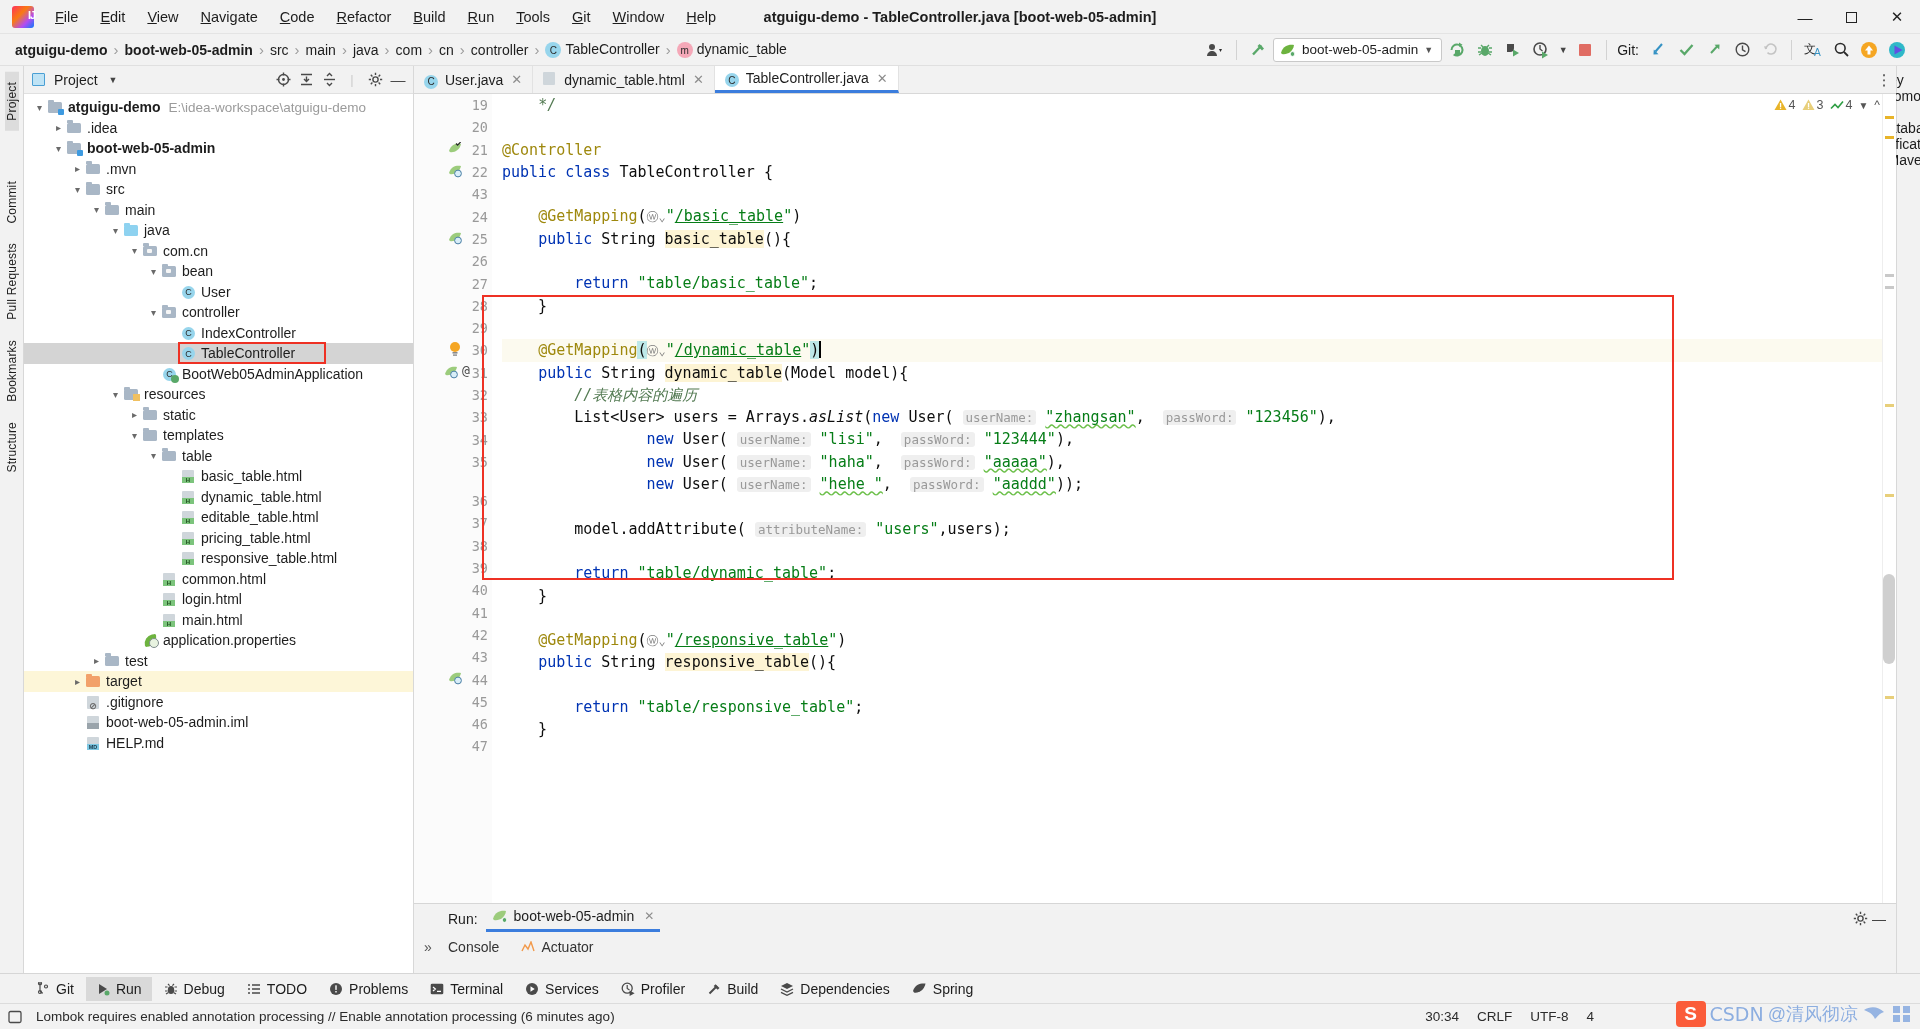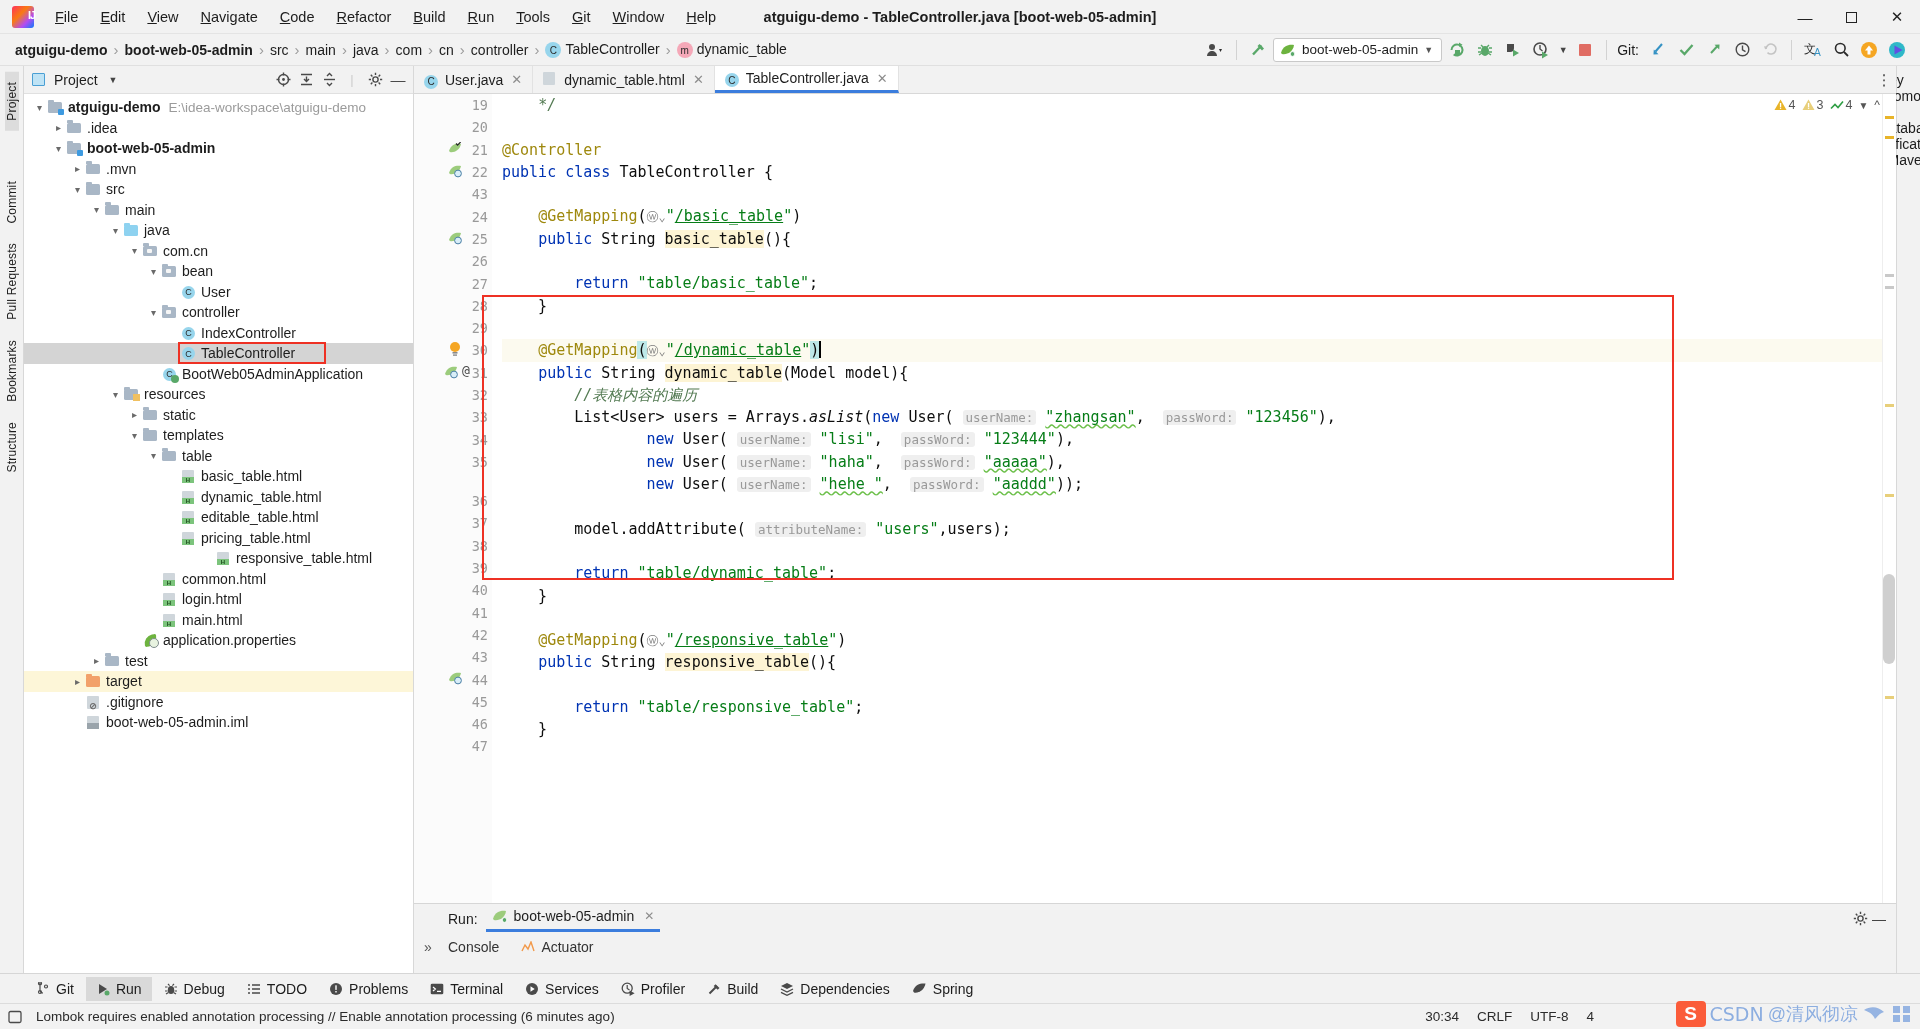"responsive_table.html" div.row { justify-content: center -> none }
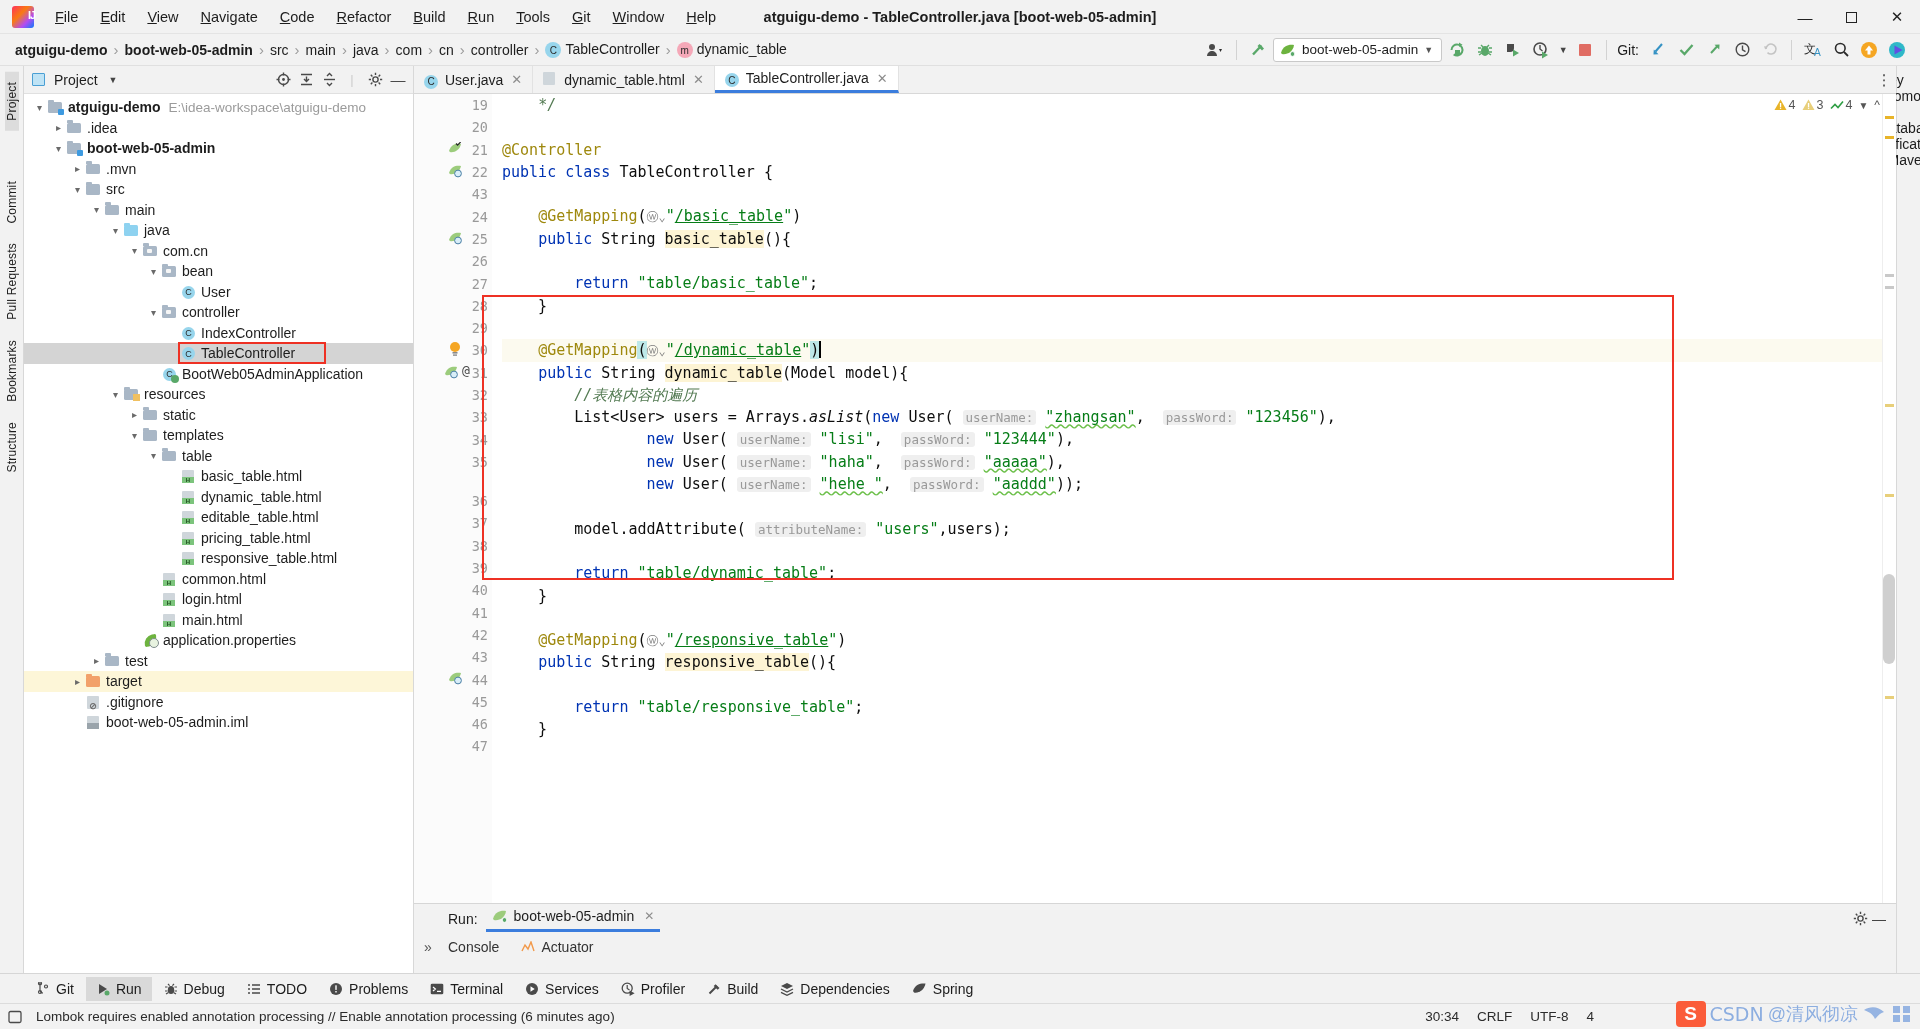"HELP.md" div.row { html: none -> <div> <span>&nbsp;</span> <span> <span></span> </span> <span>HELP.md</span> </div> }
